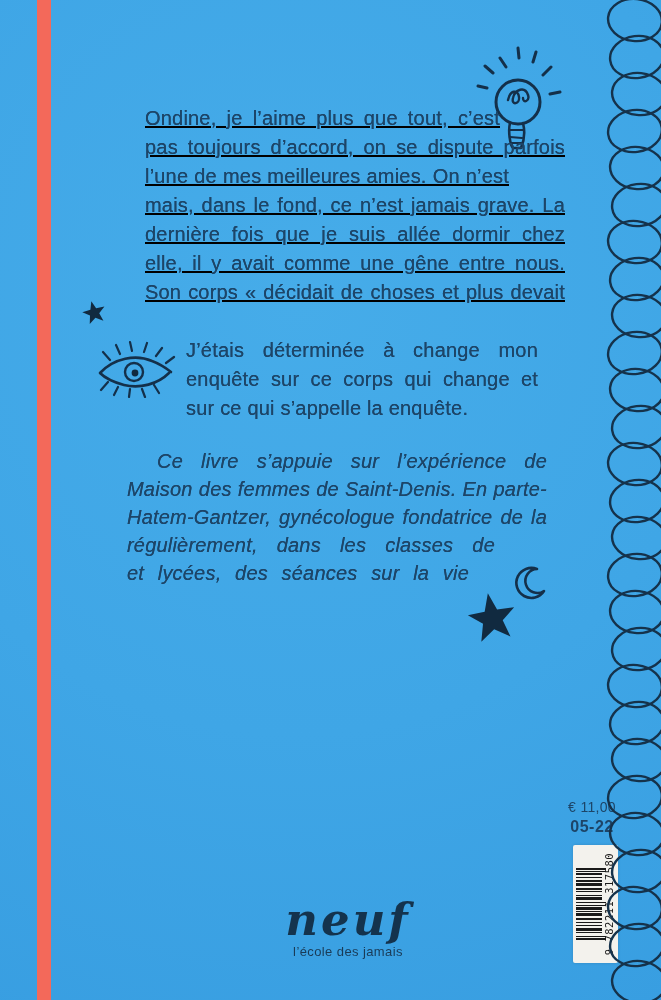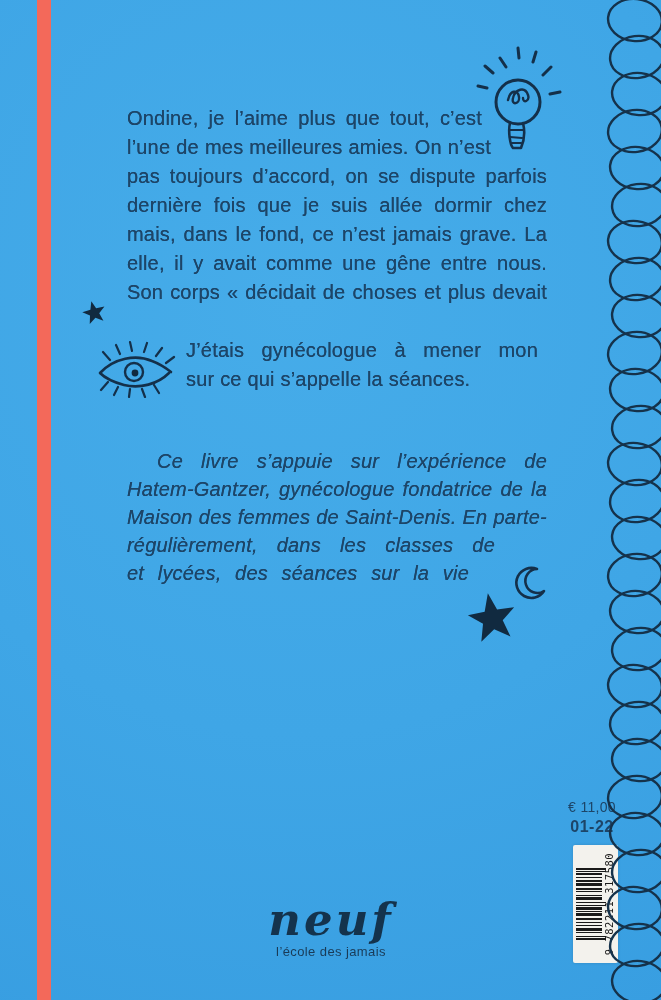"Ondine, je l’aime plus que" div.tblock { left: 127px -> 145px; text-decoration: none -> underline }
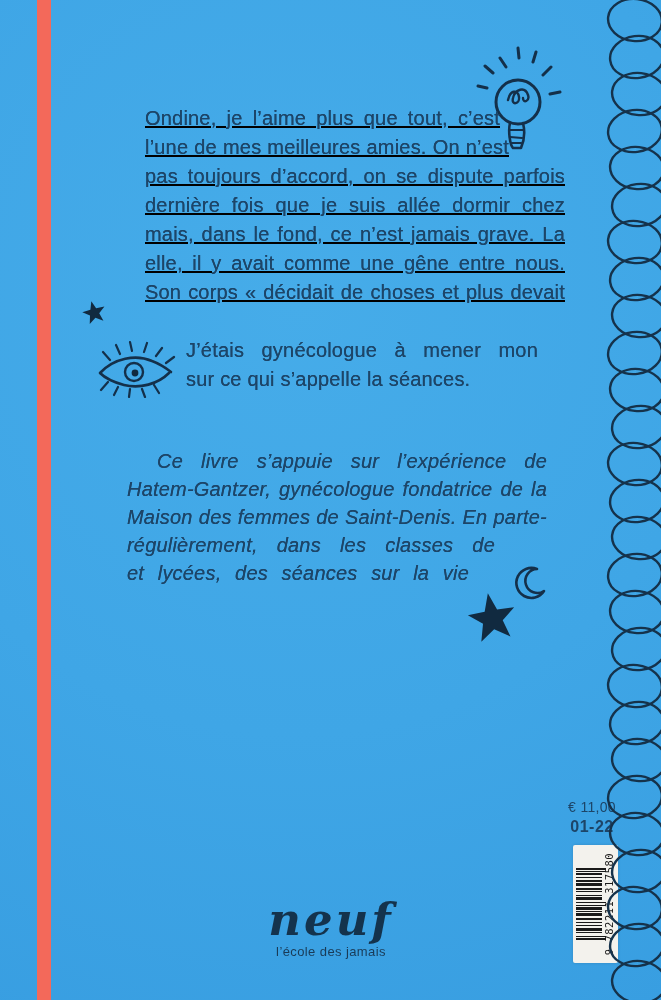"l’une de mes meilleures amies." div.line { order: before "pas toujours d’accord, on se" -> after "pas toujours d’accord, on se" }
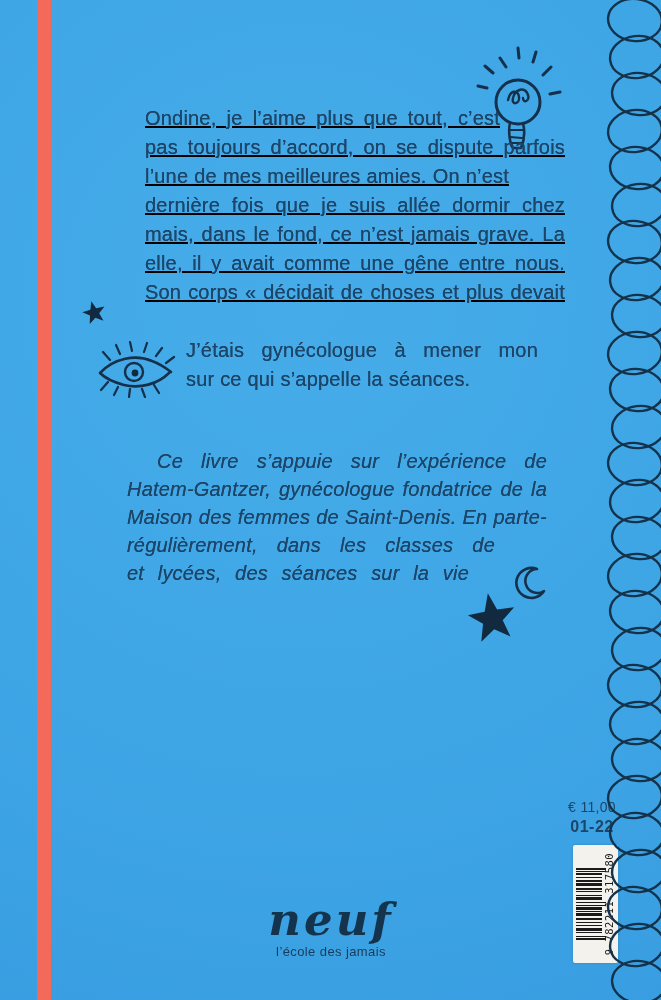"dernière fois que je suis" div.line { order: before "mais, dans le fond, ce" -> after "mais, dans le fond, ce" }
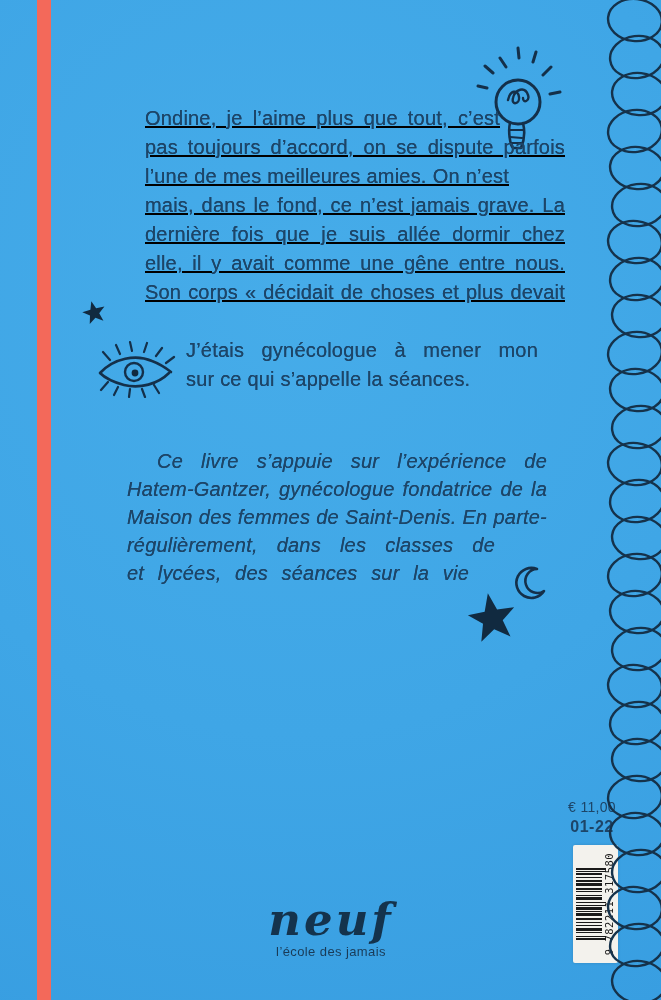"J’étais gynécologue à mener mon" div.line { text: gynécologue à mener -> déterminée à change }
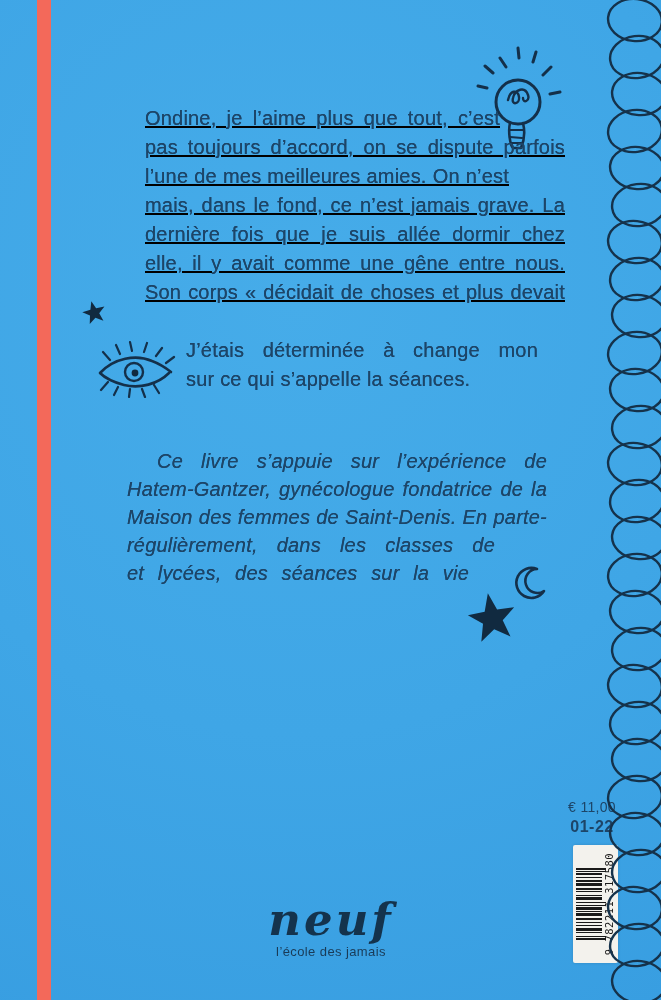"enquête sur ce corps qui" div.line { html: none -> <div>enquête sur ce corps qui change et</div> }
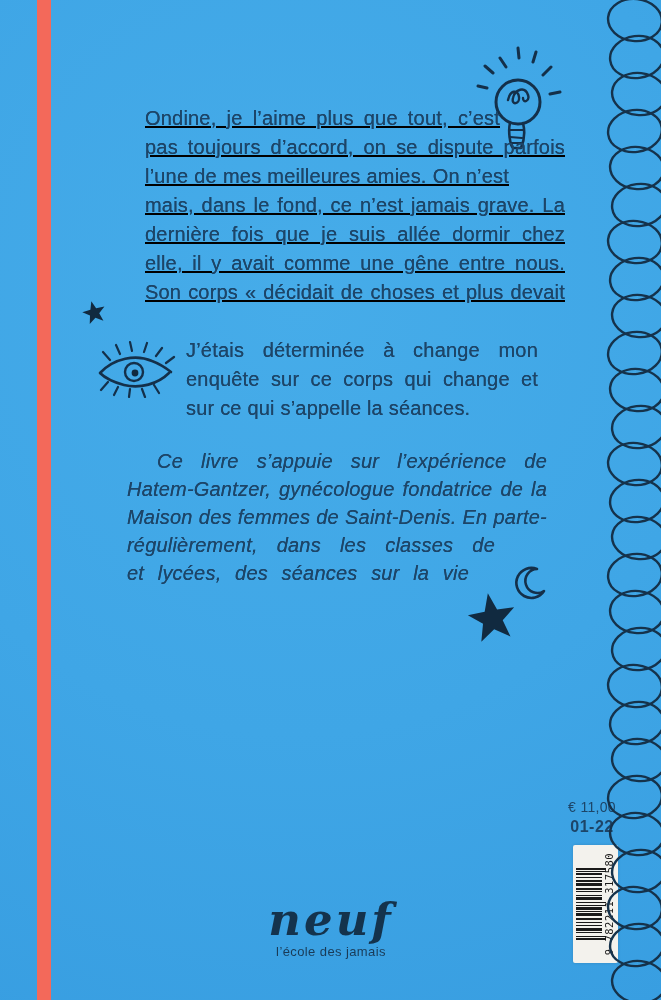"sur ce qui s’appelle la" div.line { text: séances -> enquête }
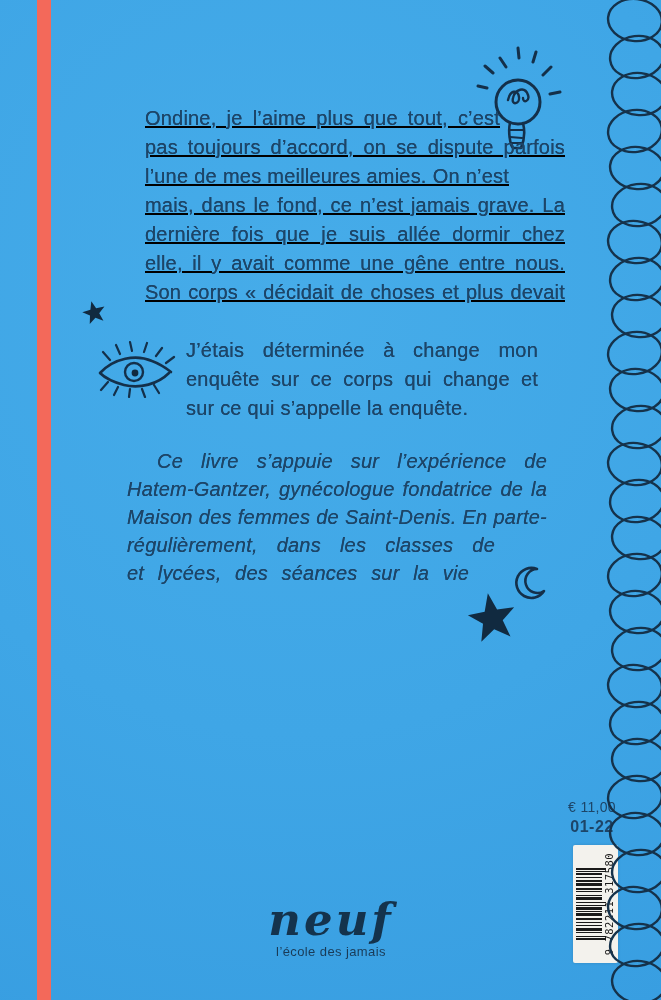"Hatem-Gantzer, gynécologue fondatrice de" div.line { order: before "Maison des femmes de Saint-Denis." -> after "Maison des femmes de Saint-Denis." }
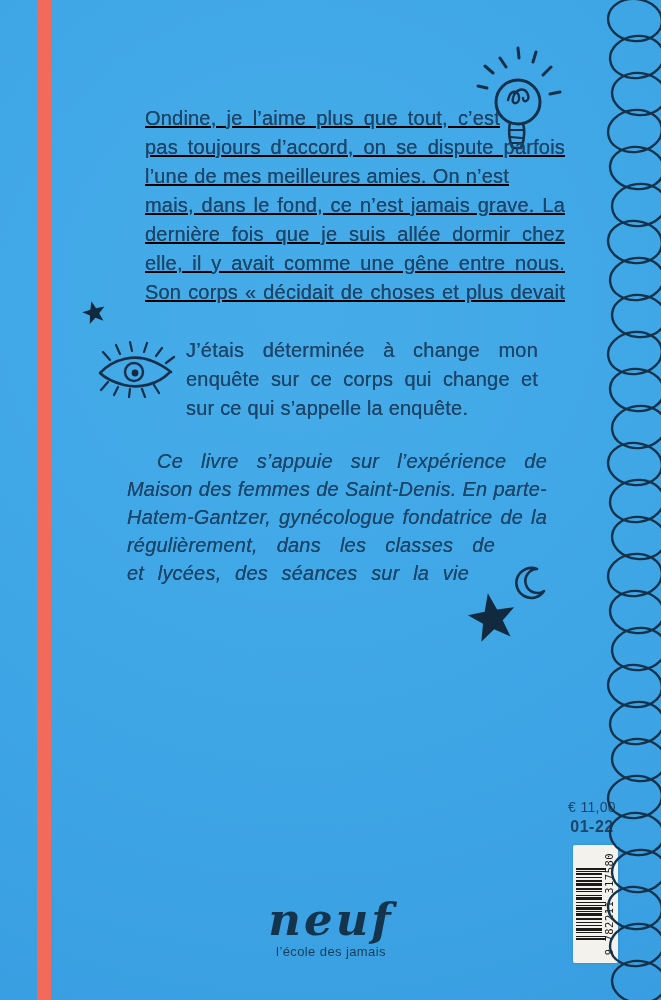"01-22" div.edition { text: 01-22 -> 05-22 }
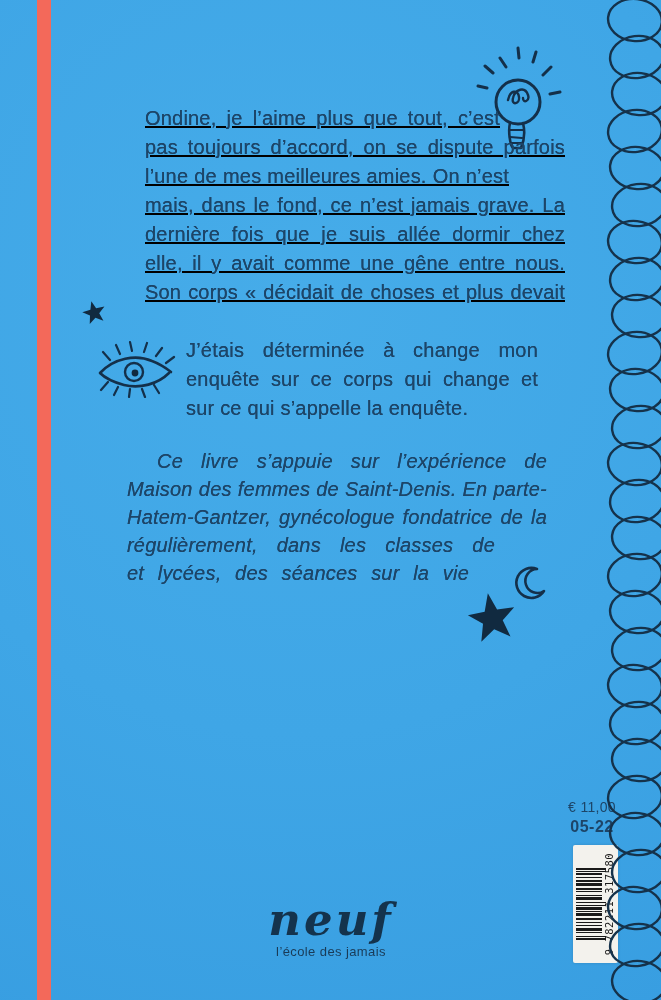"neuf" .publisher { left: 231px -> 248px }
